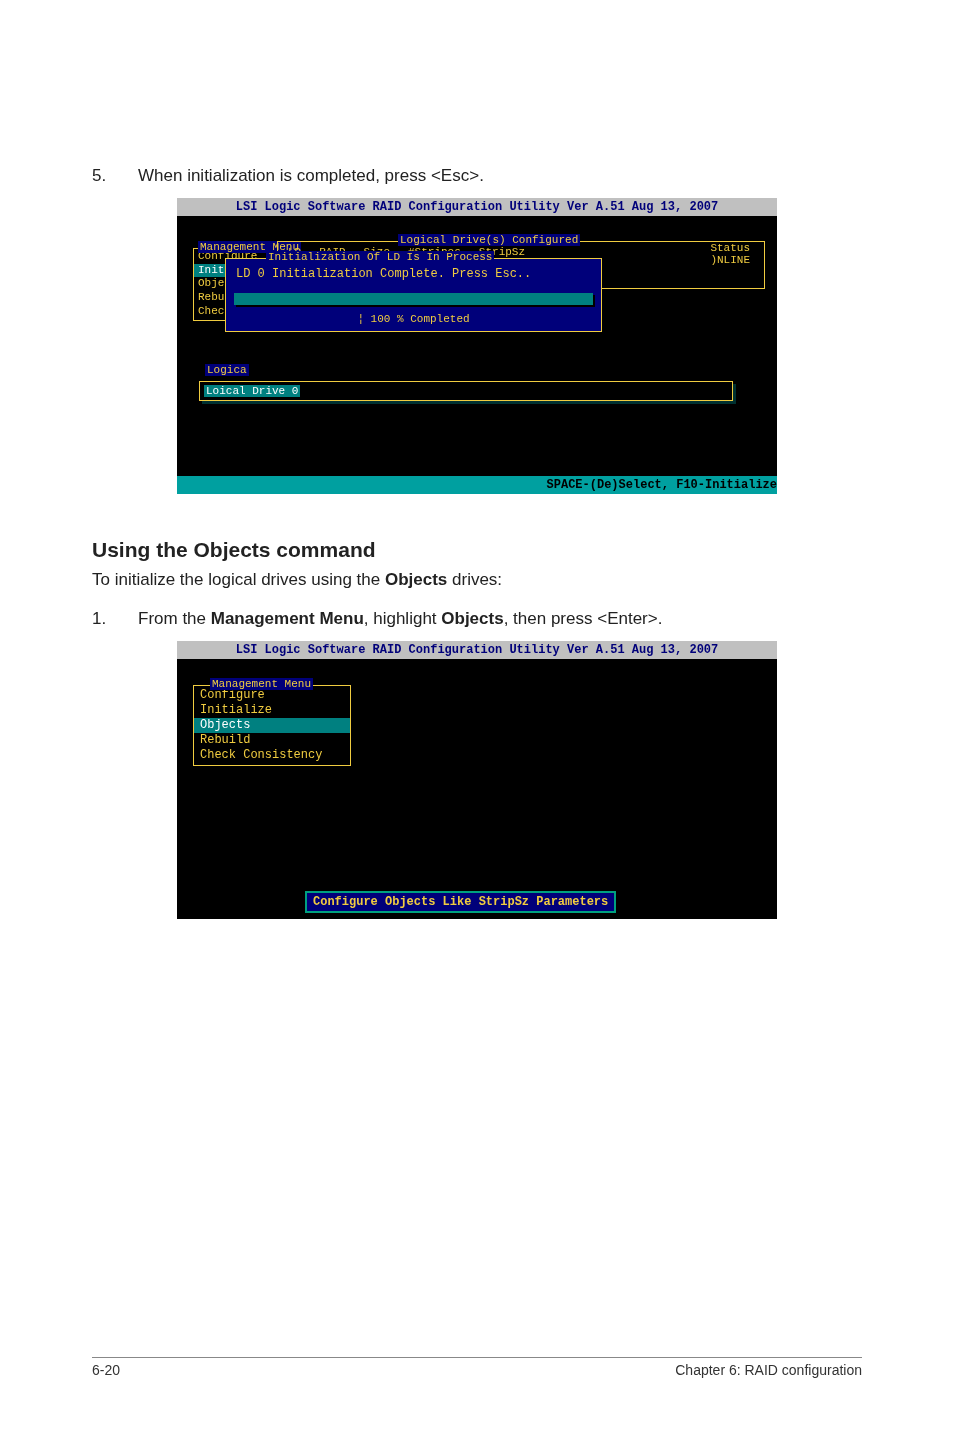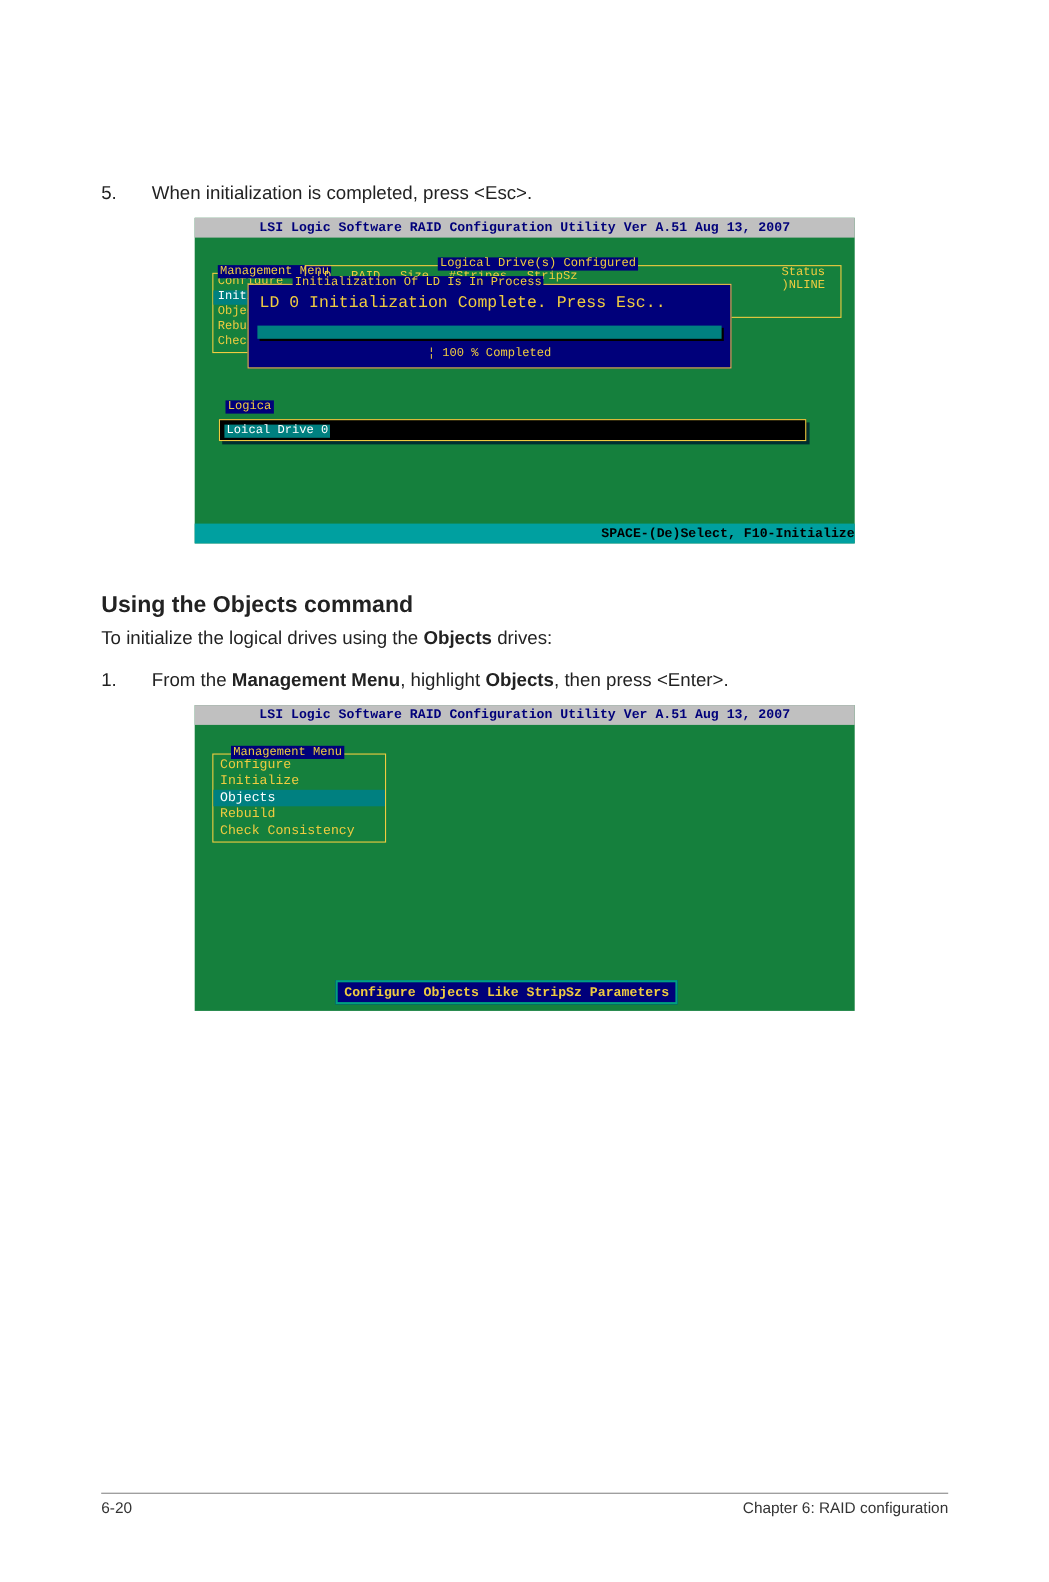"LSI Logic Software RAID Configuration" .term { background: #15803d -> #000000 }
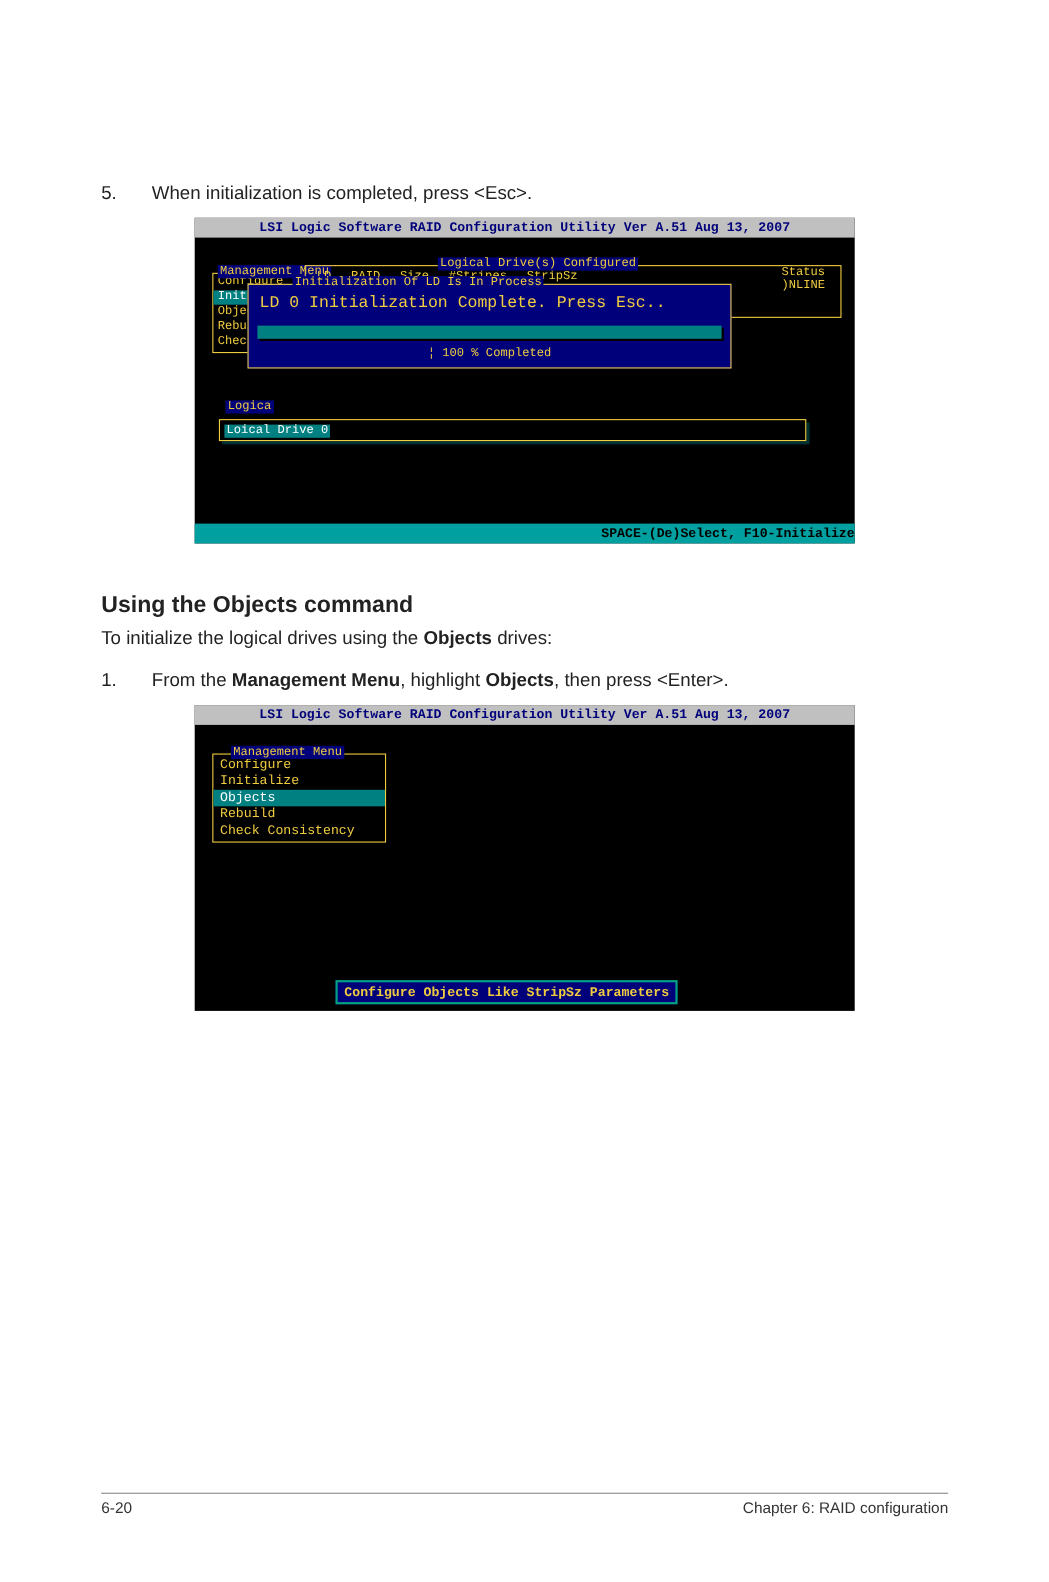"Initialization Of LD Is In" .init-box { width: 440px -> 377px }
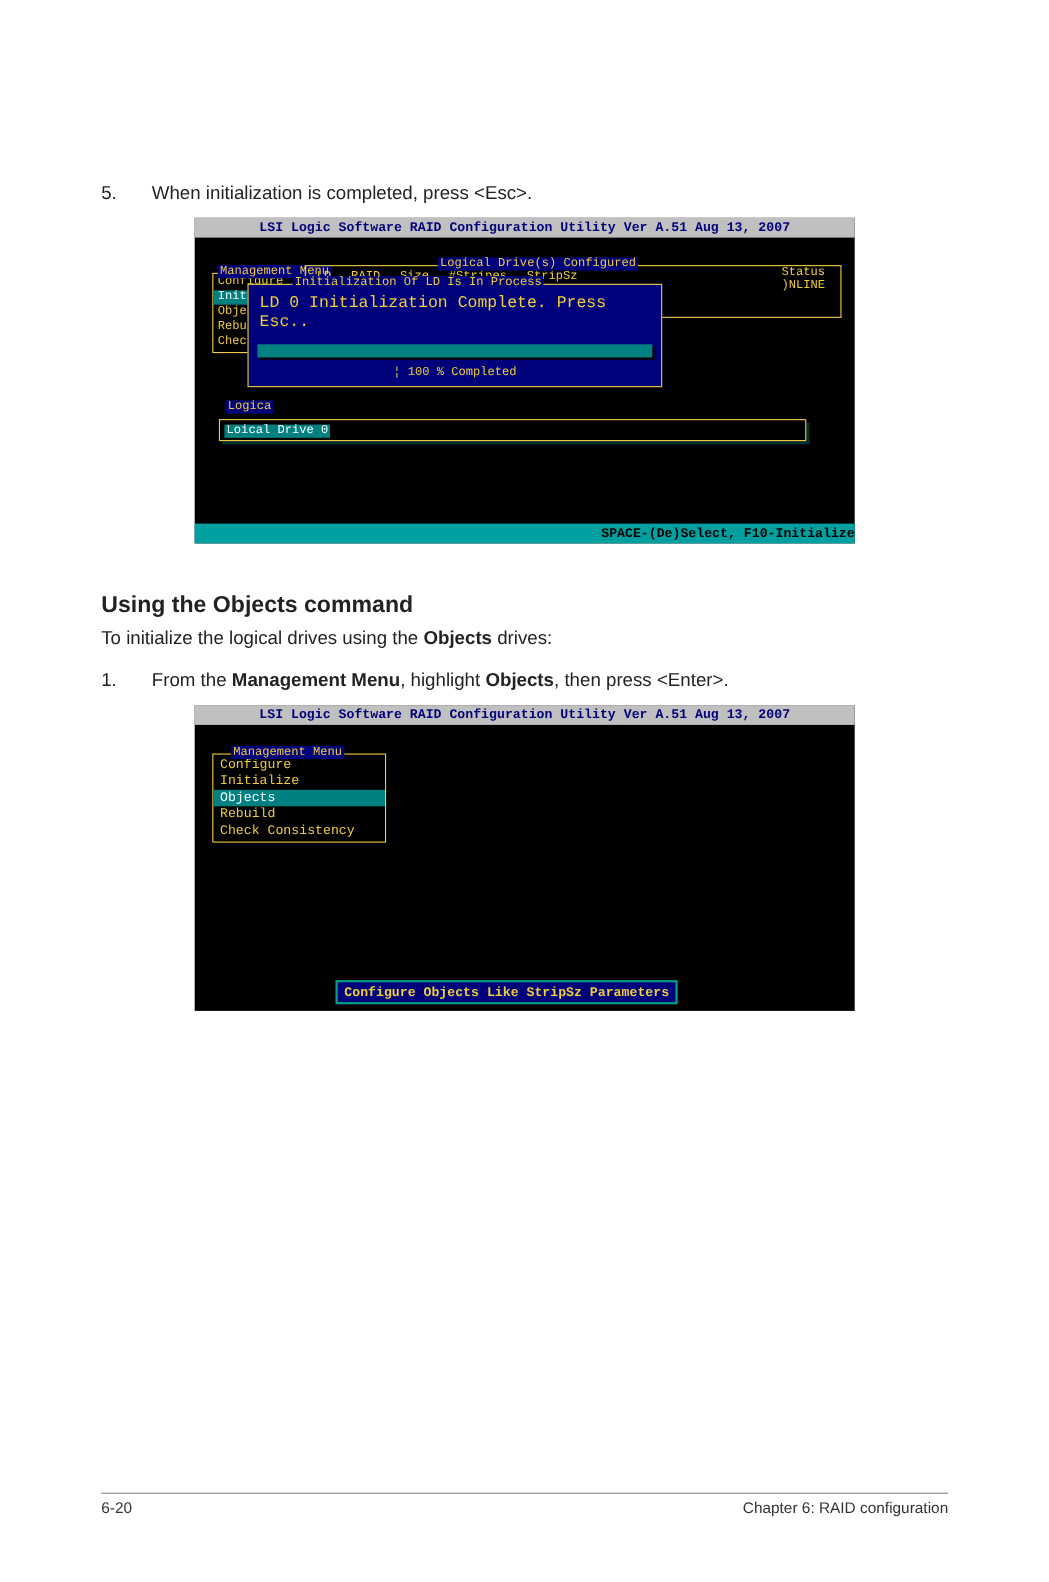"LD 0 Initialization Complete. Press" .init-msg { font-size: 15px -> 12px }
